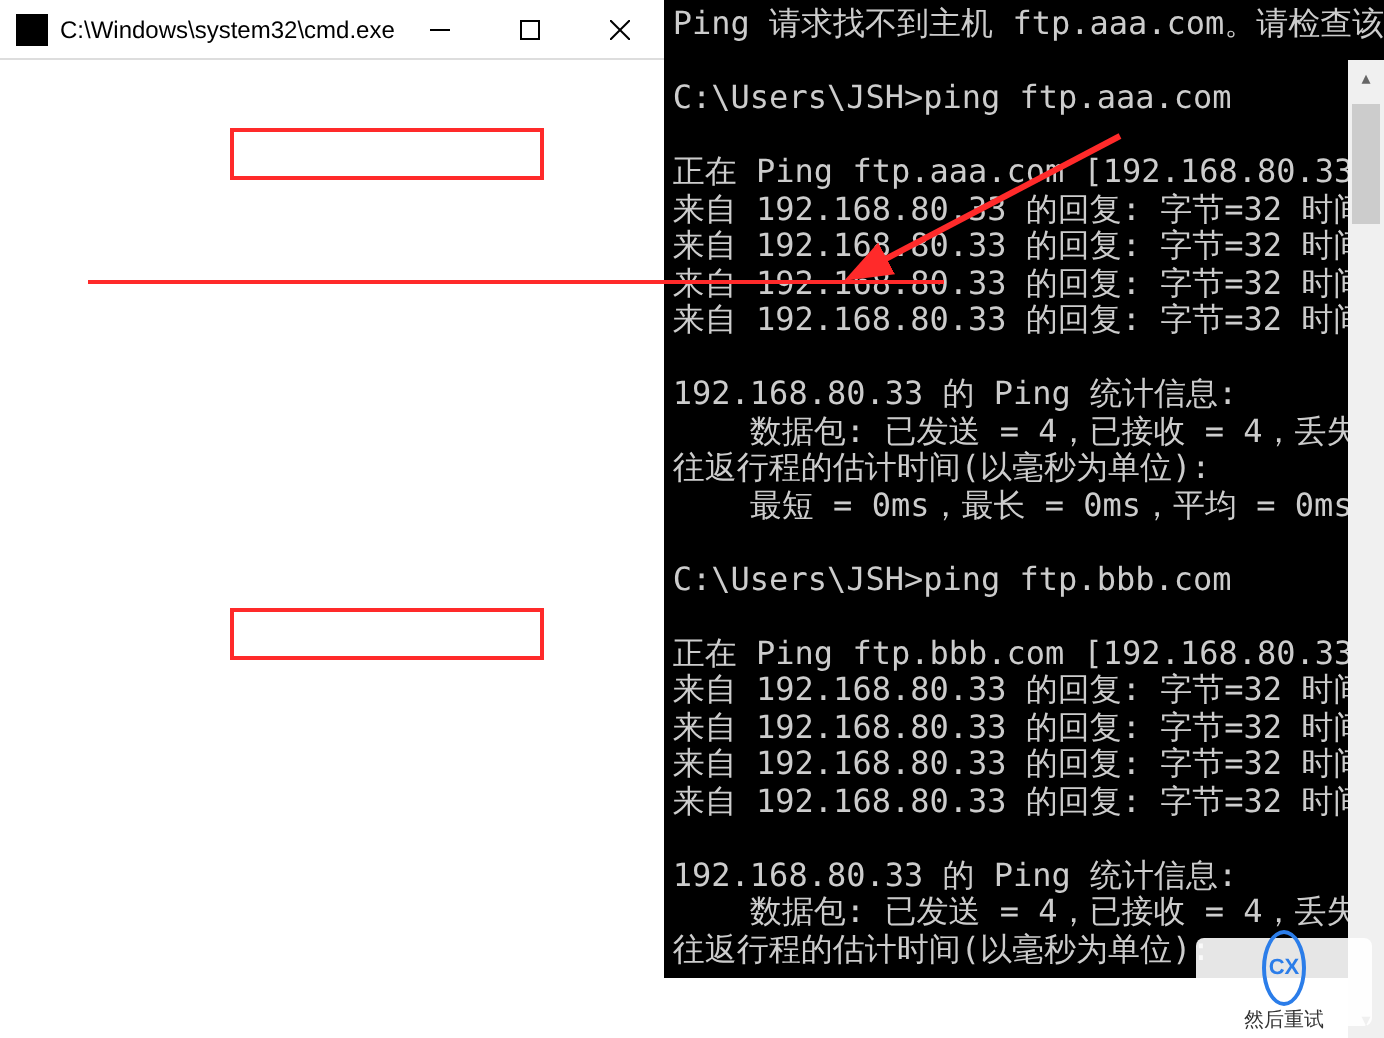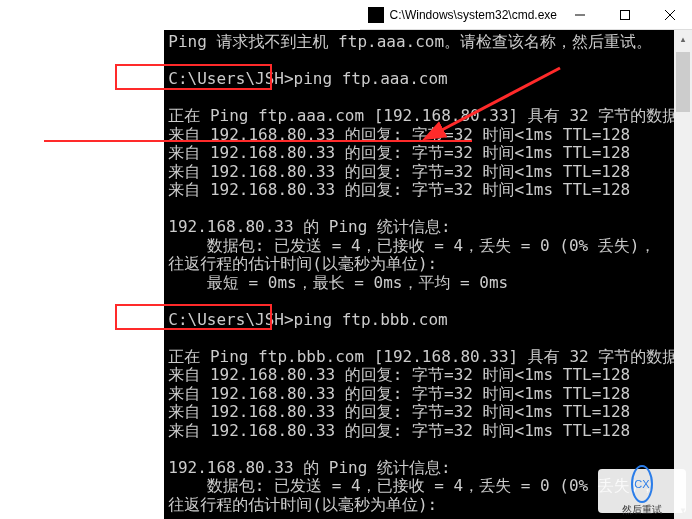"C:\Windows\system32\cmd.exe" .window { align-items: flex-end -> none; flex-direction: column -> row }
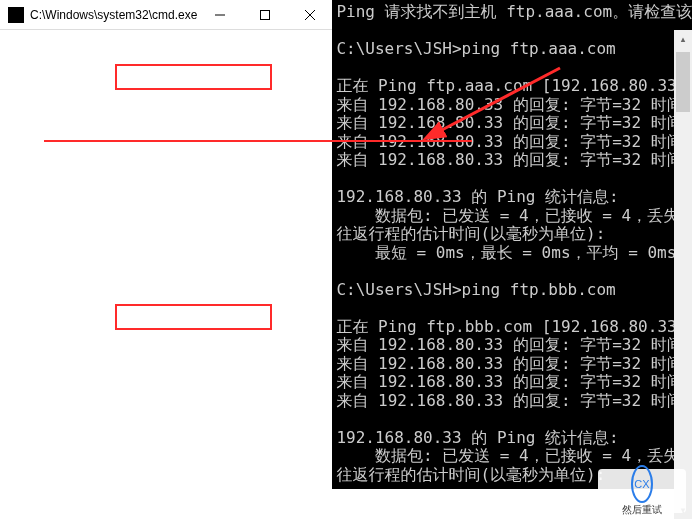"CX" .watermark .cx-icon { font-weight: normal -> bold }
